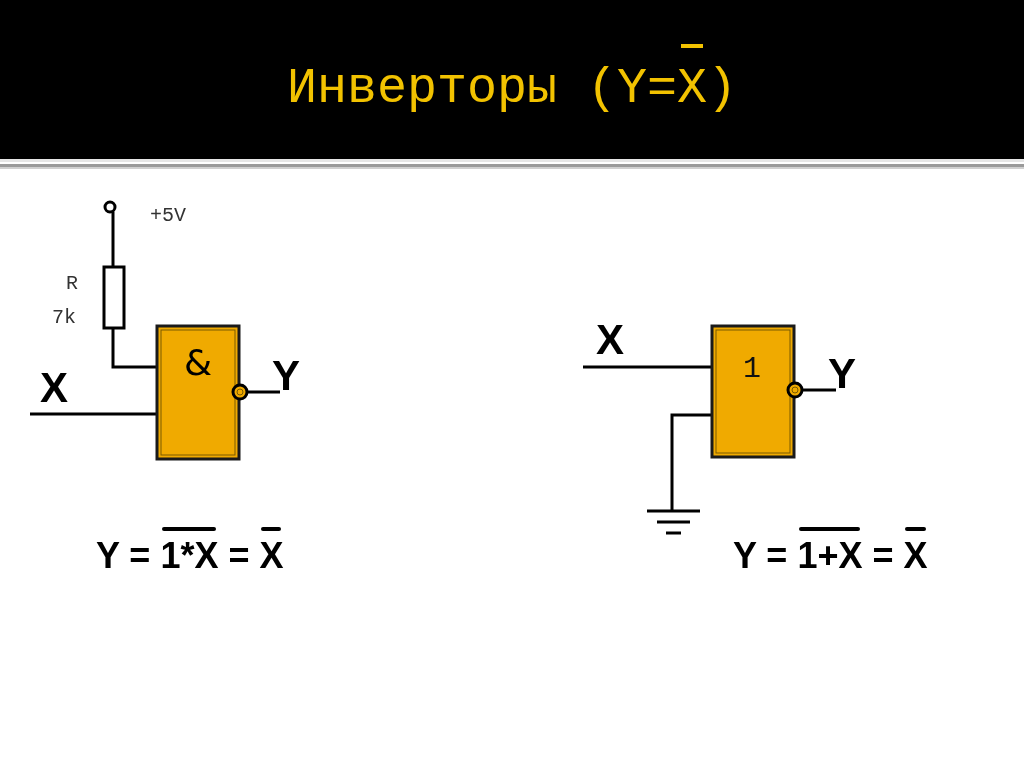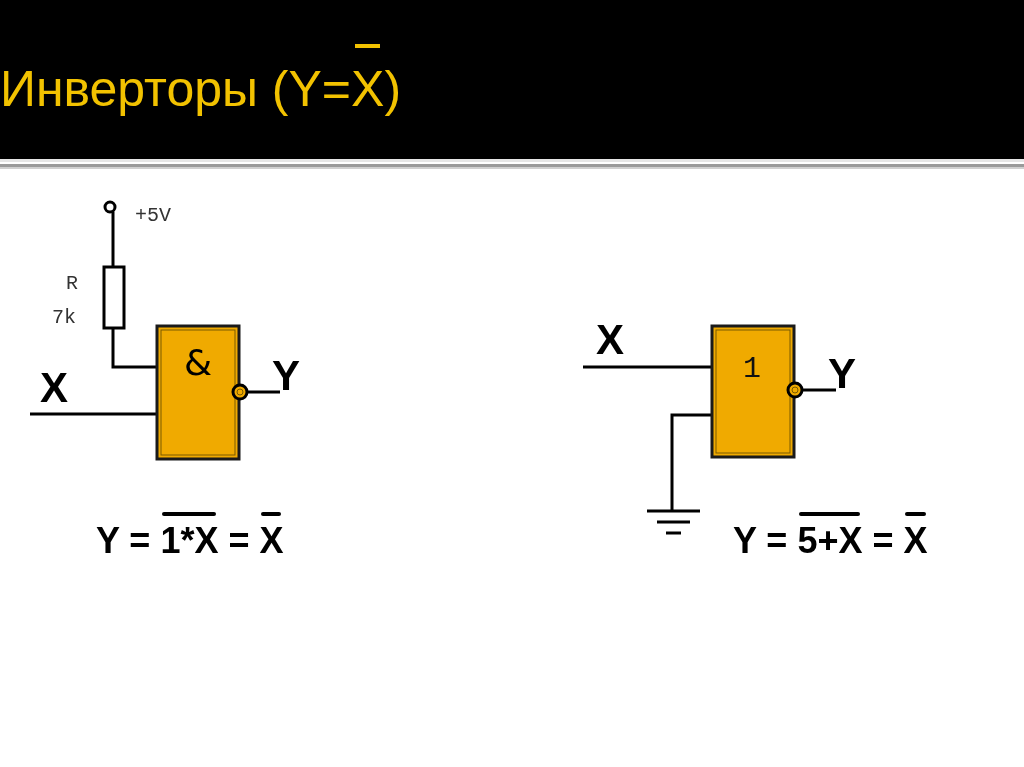"Инверторы (Y=X)" .title { font-family: Liberation Sans, sans-serif -> Liberation Mono, monospace; text-align: left -> center }
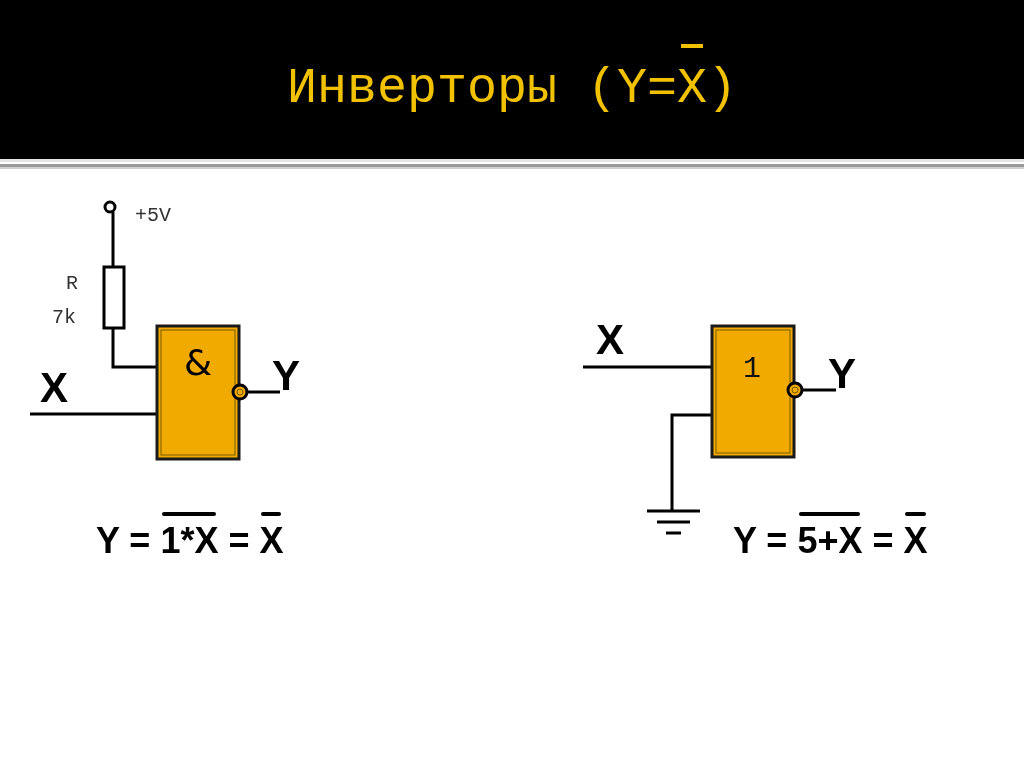"+5V" div.mono { left: 135px -> 150px }
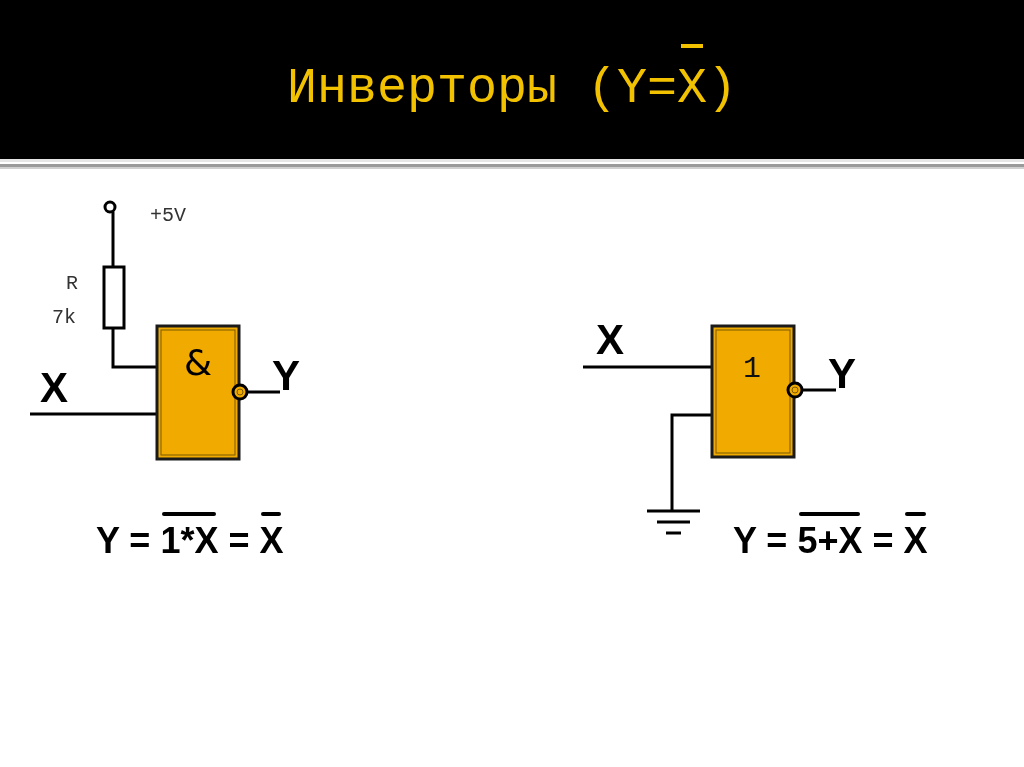"1*X" .ovl { margin-top: none -> 15px }
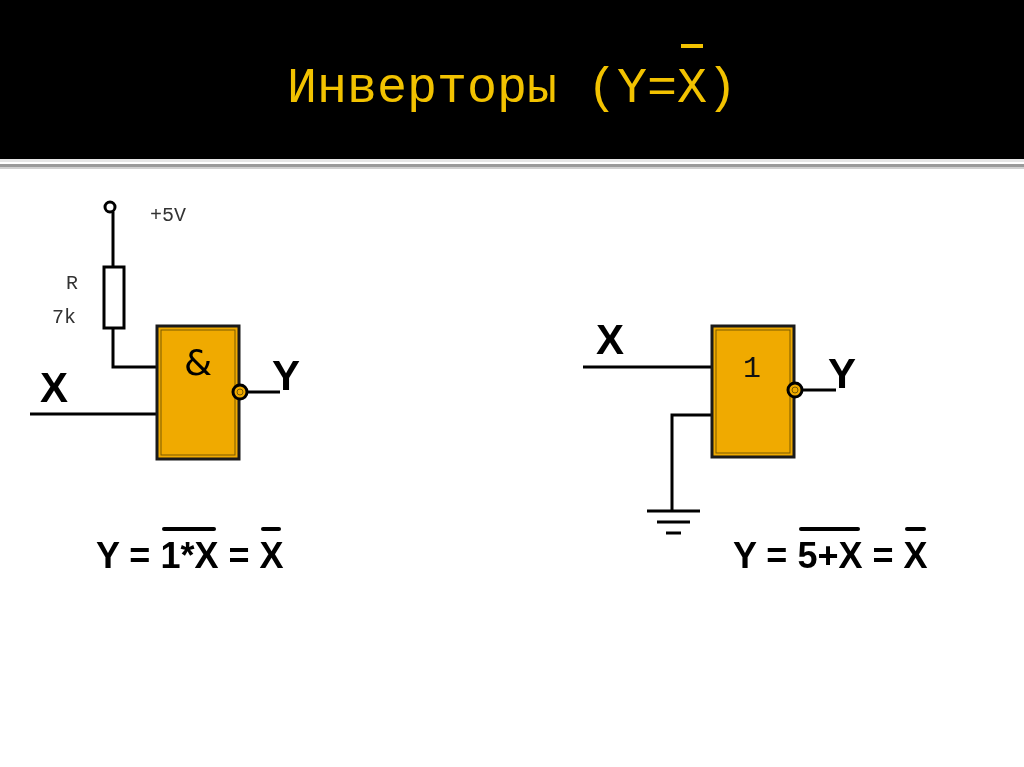"5+X" span.ovl { text: 5+X -> 1+X }
